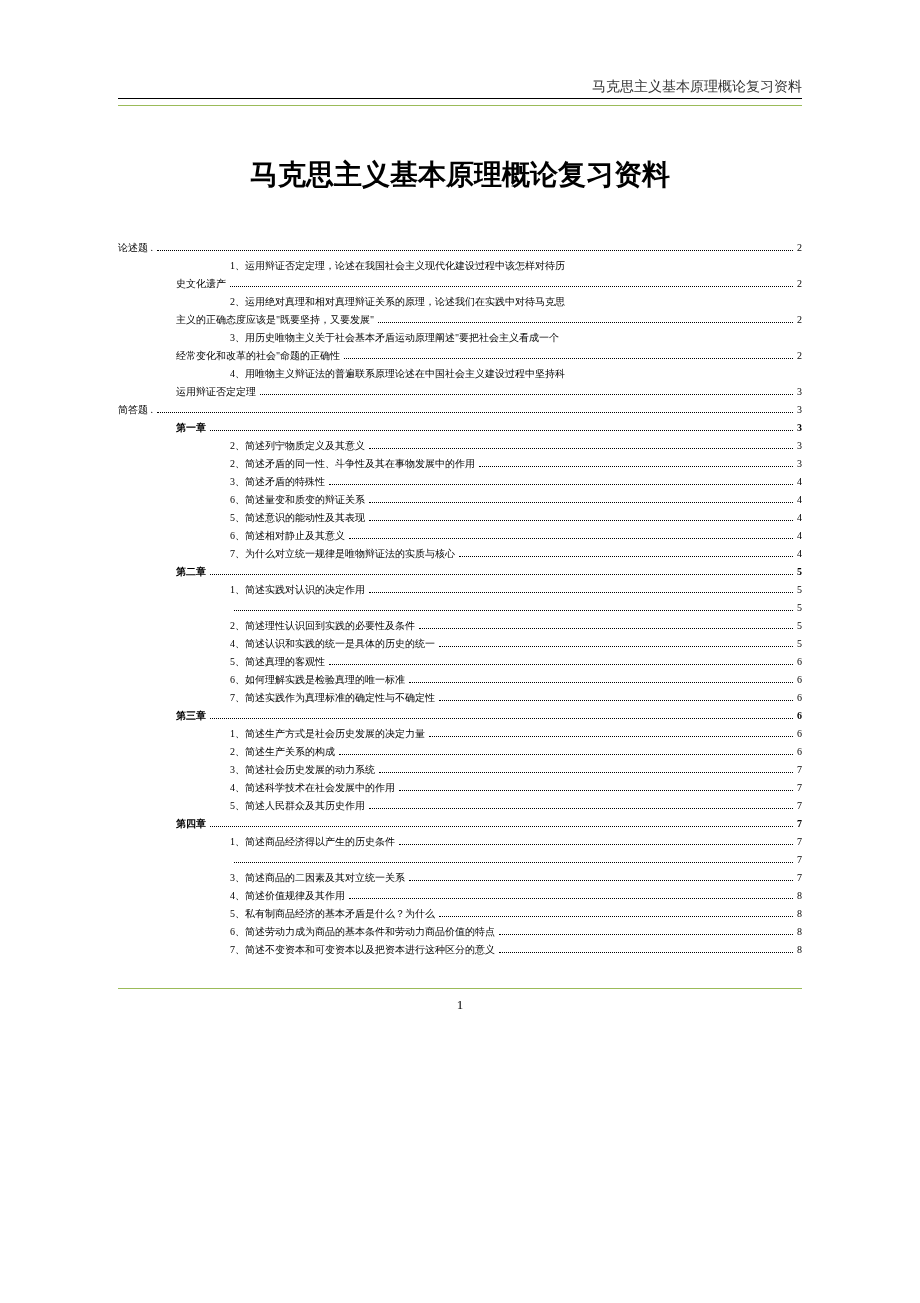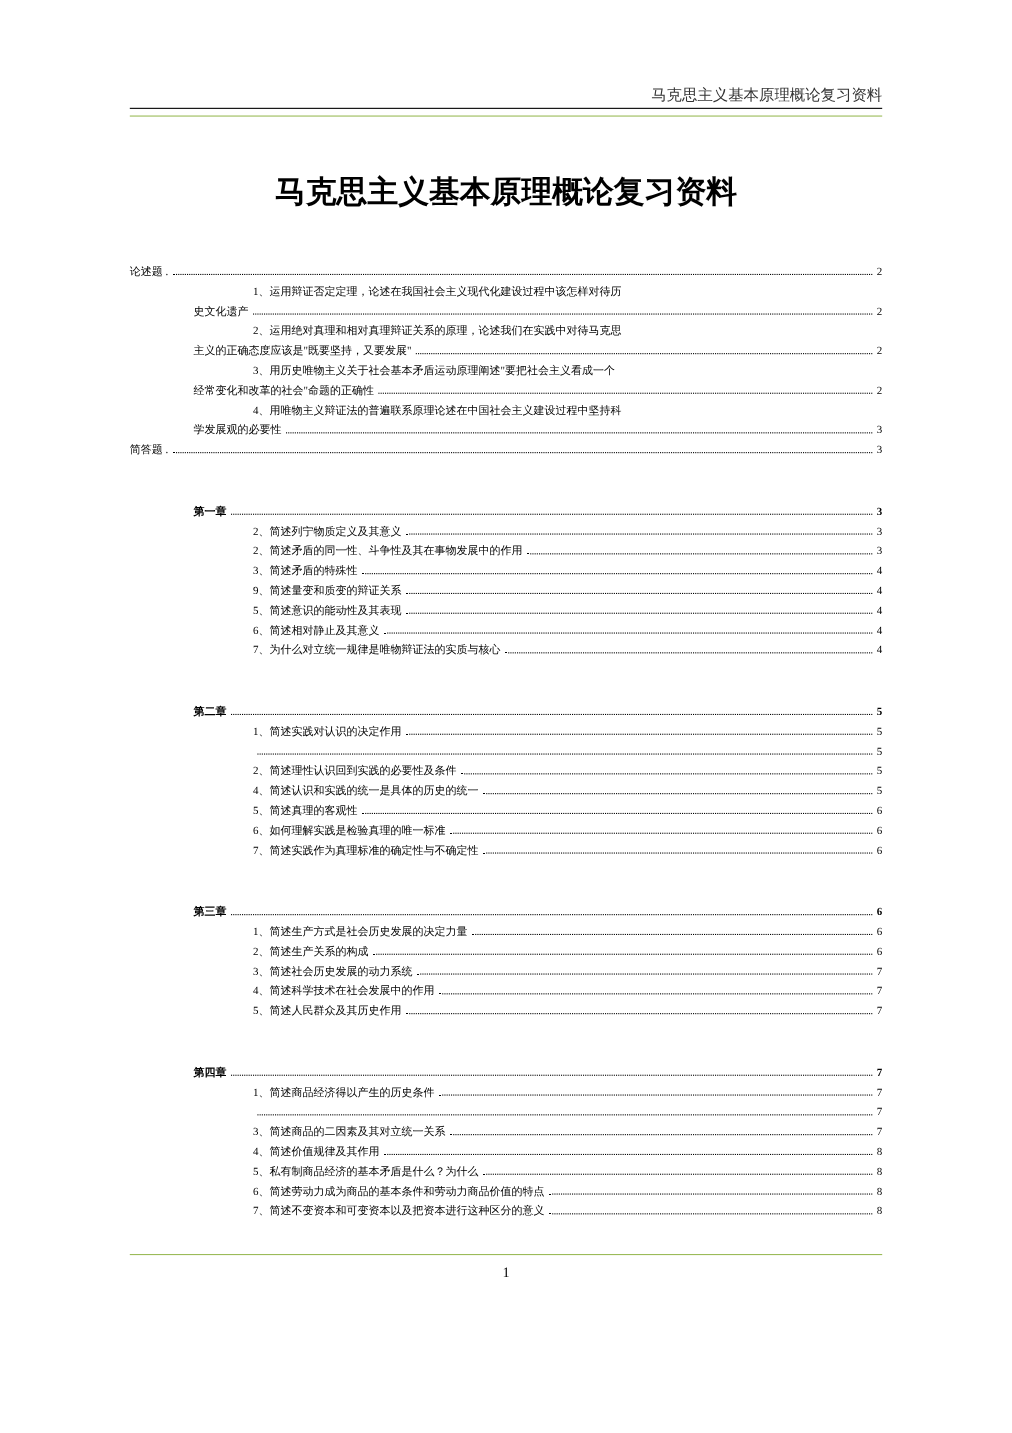"学发展观的必要性" span.toc-text { text: 学发展观的必要性 -> 运用辩证否定定理 }
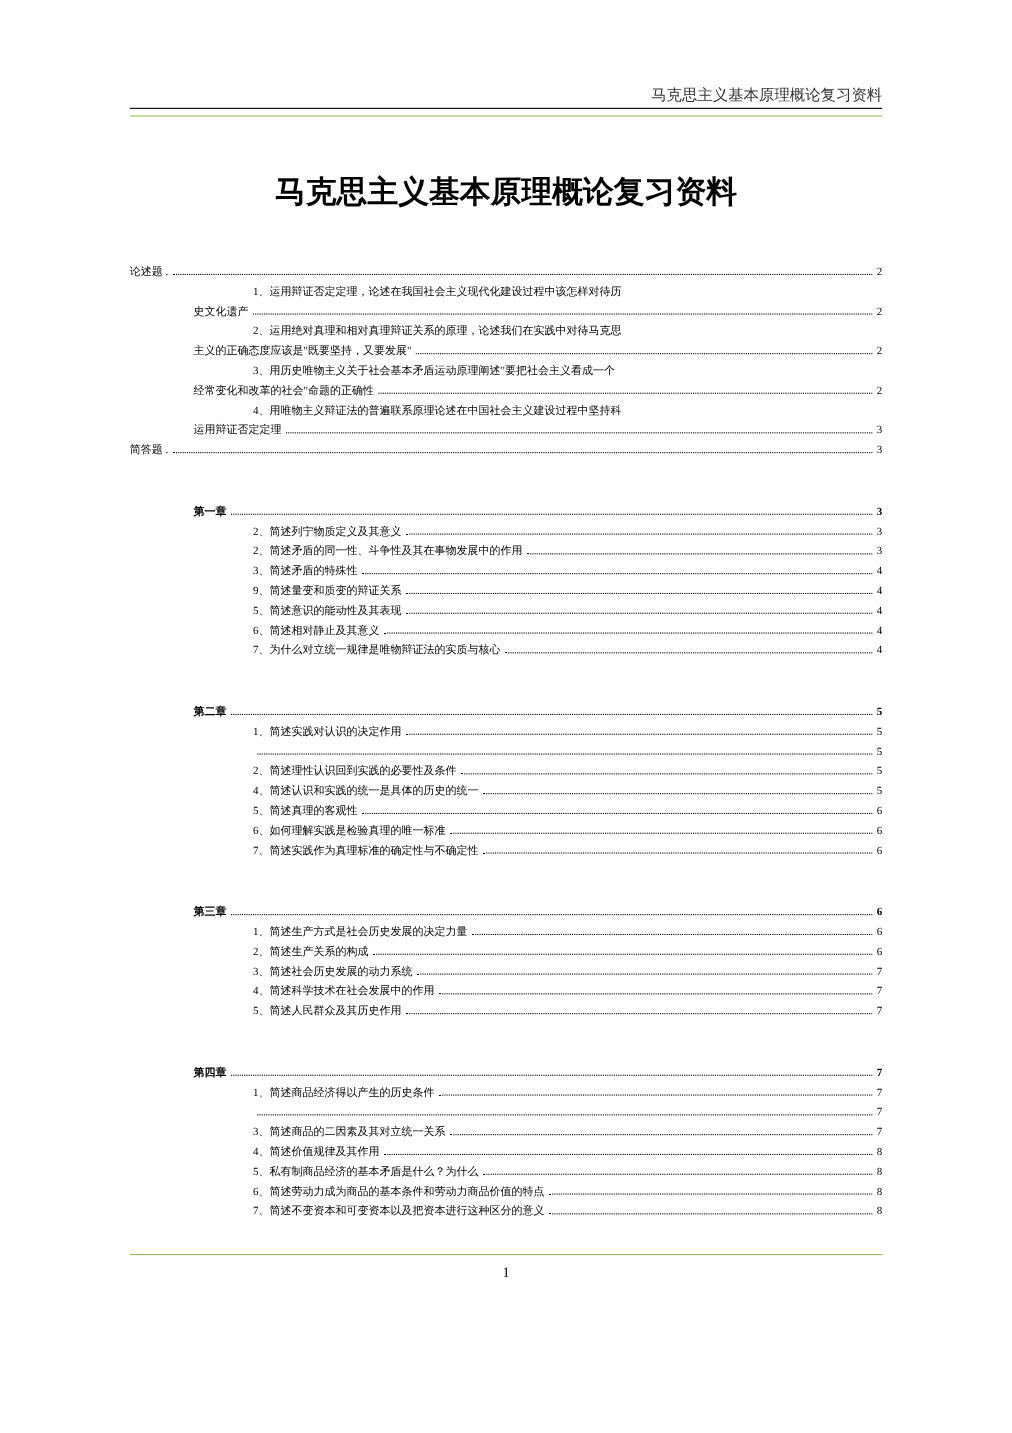"第一章" .bold { margin-top: 38px -> none }
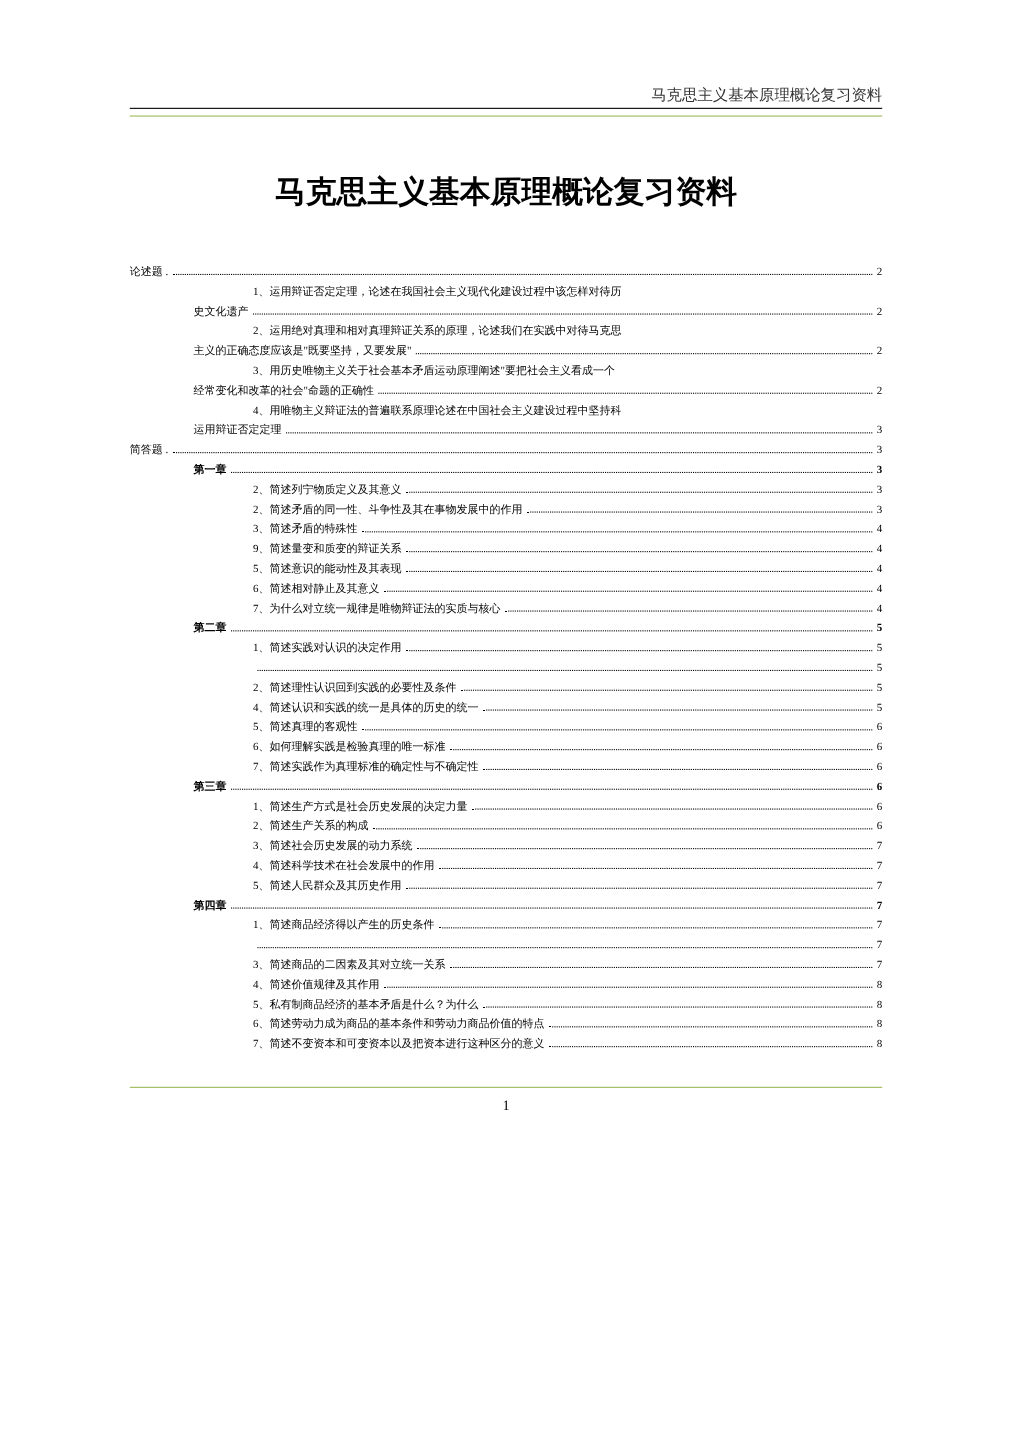"9、简述量变和质变的辩证关系" span.toc-text { text: 9 -> 6 }
